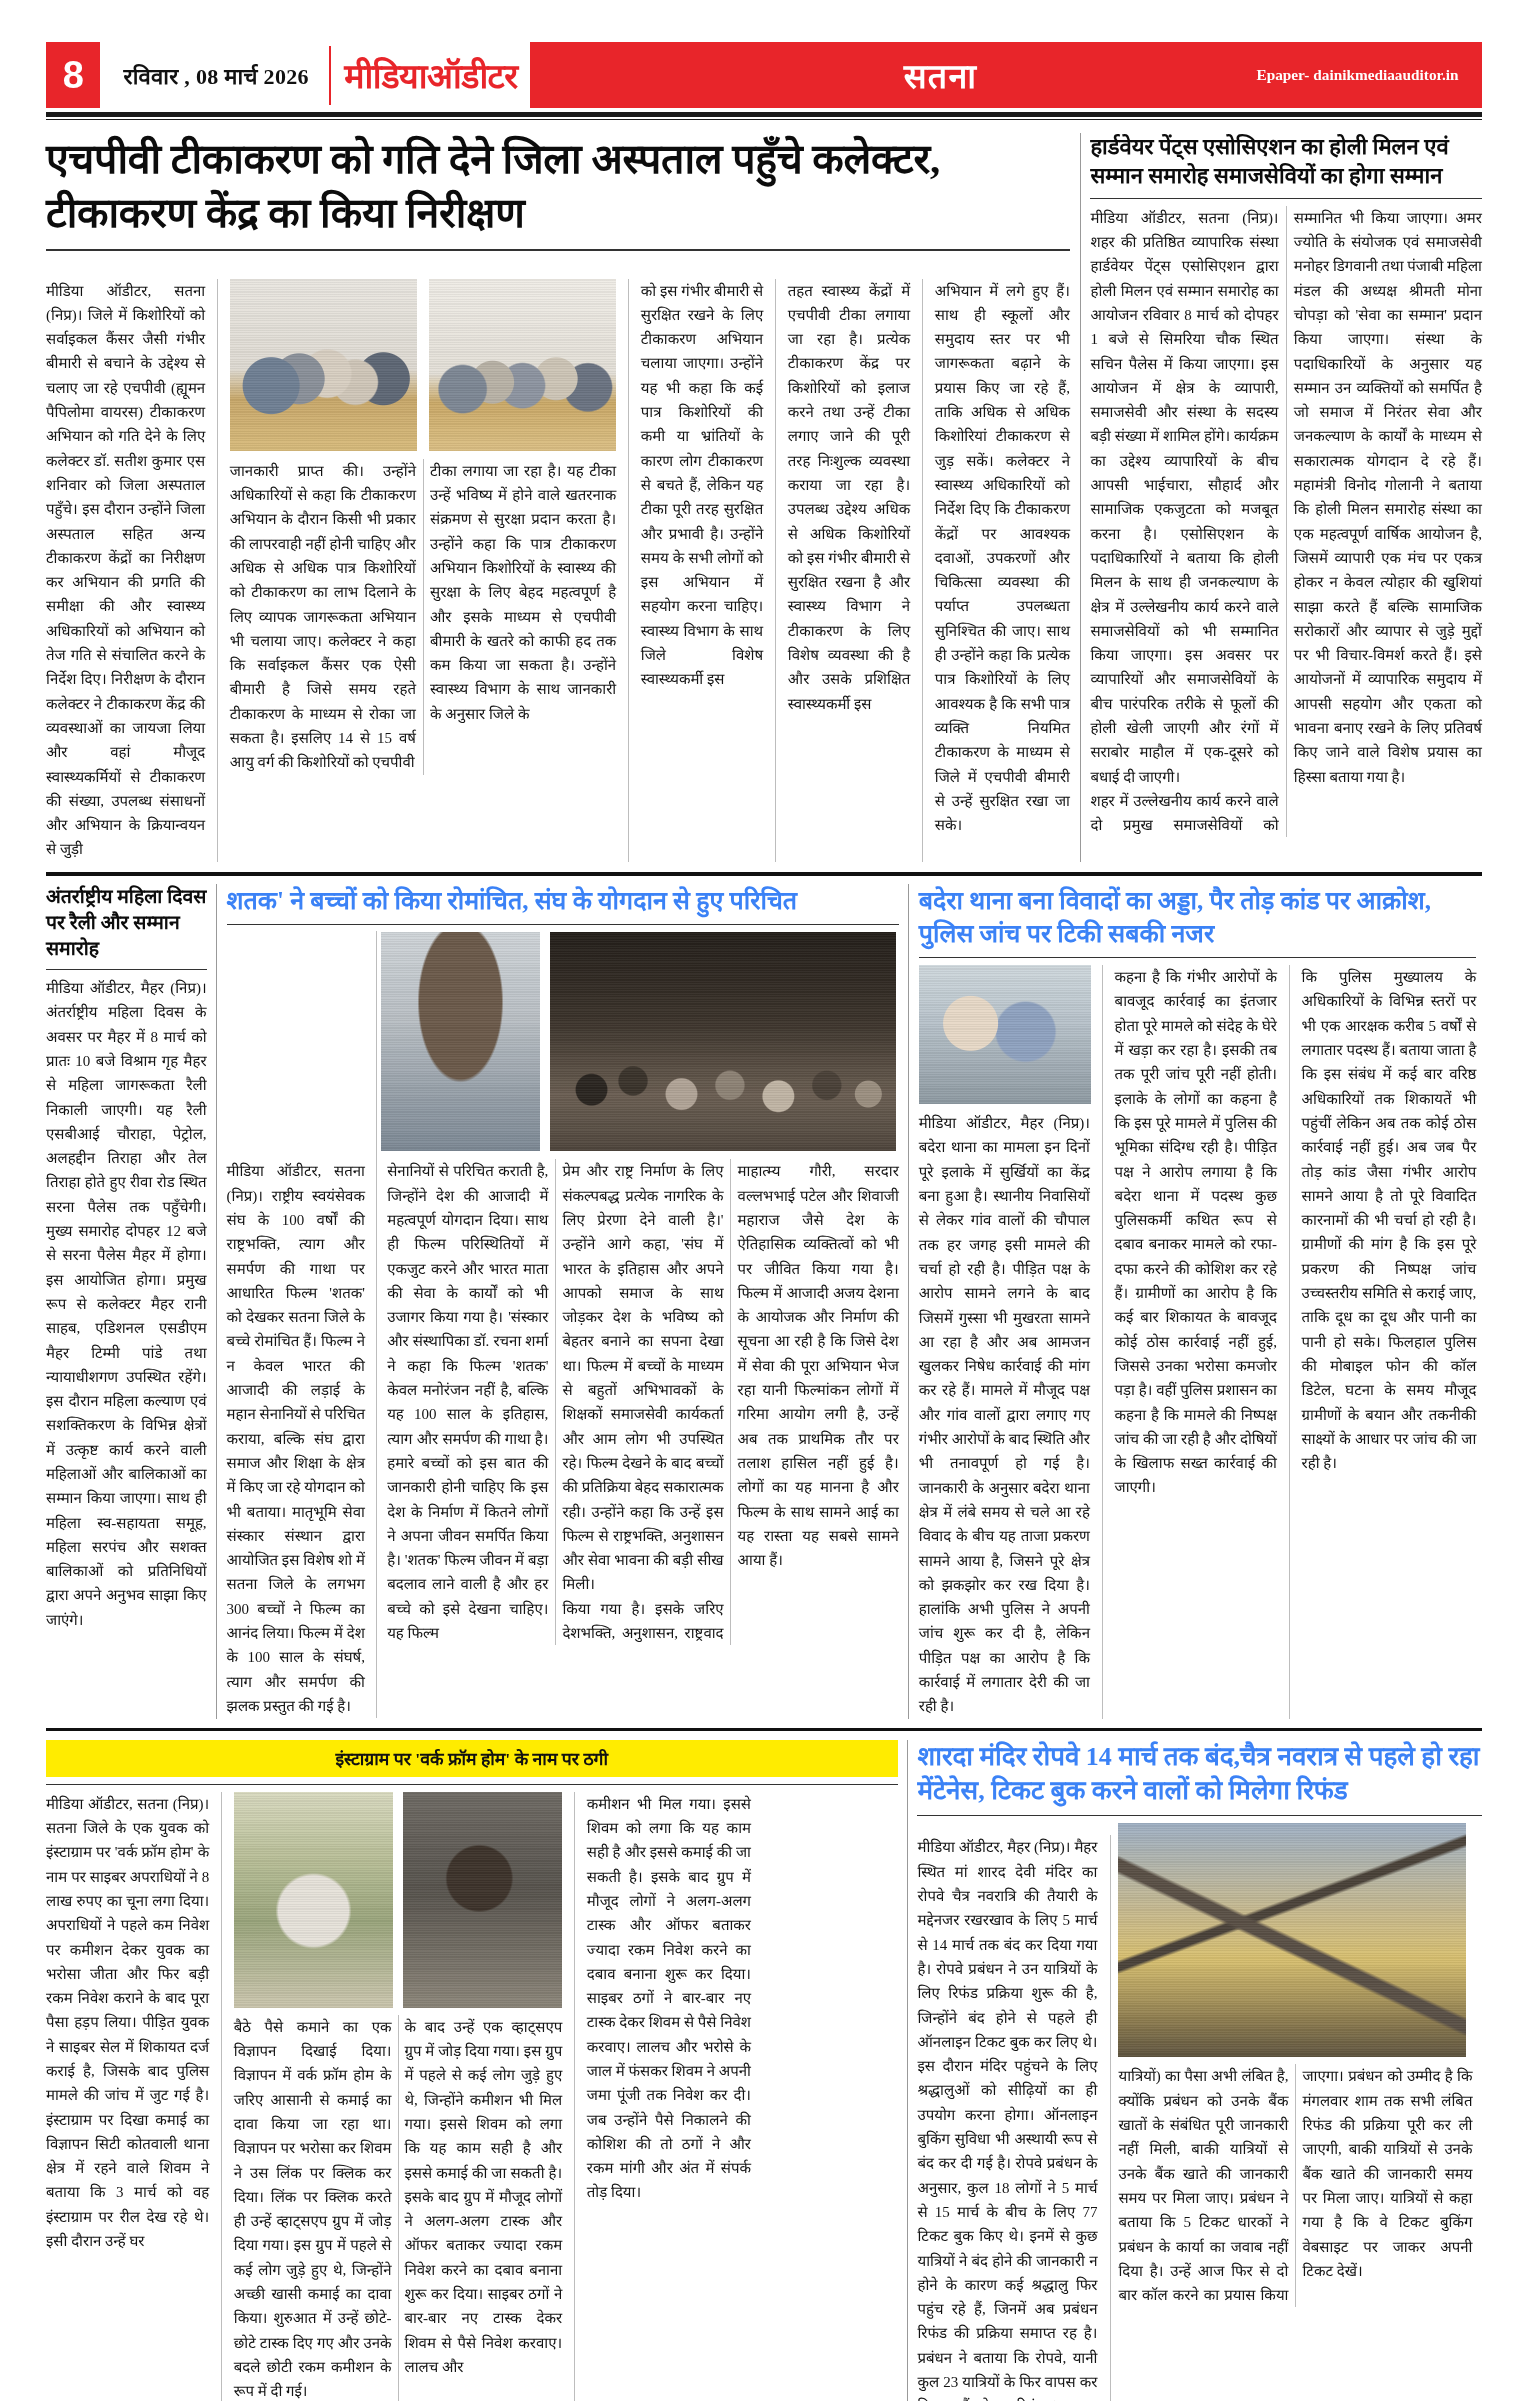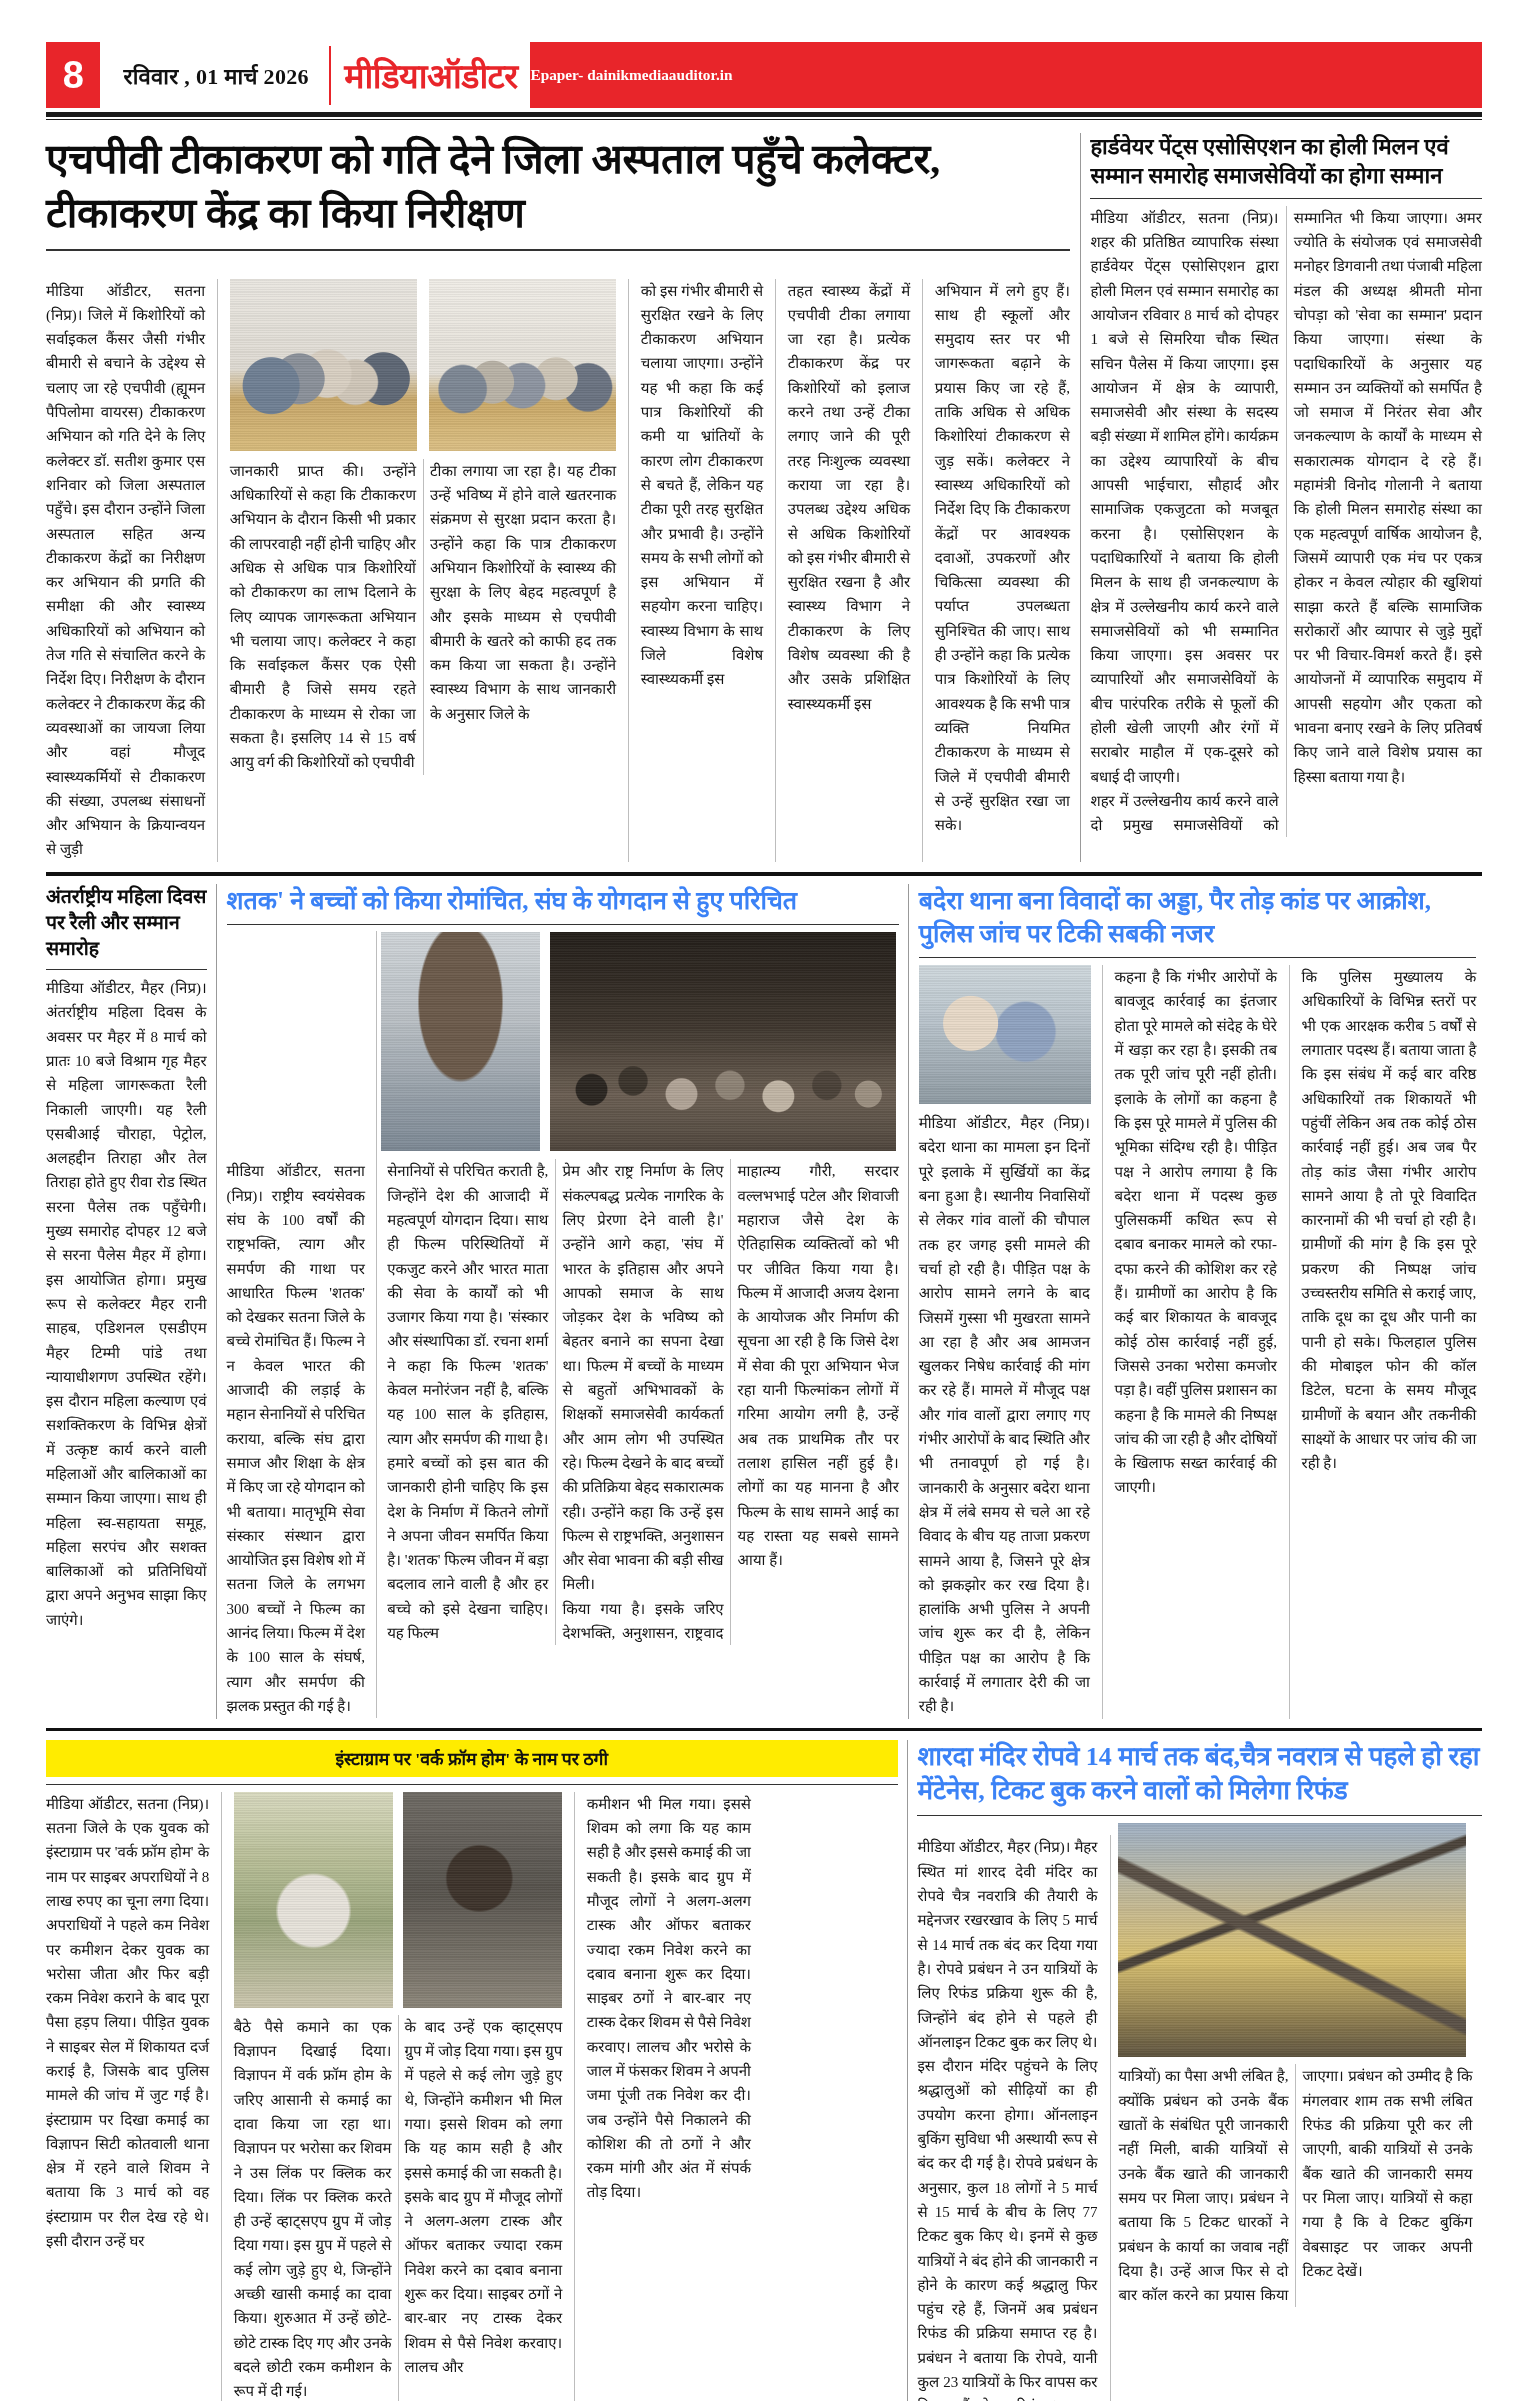"रविवार , 01 मार्च 2026" div.mast-date { text: 01 -> 08 }
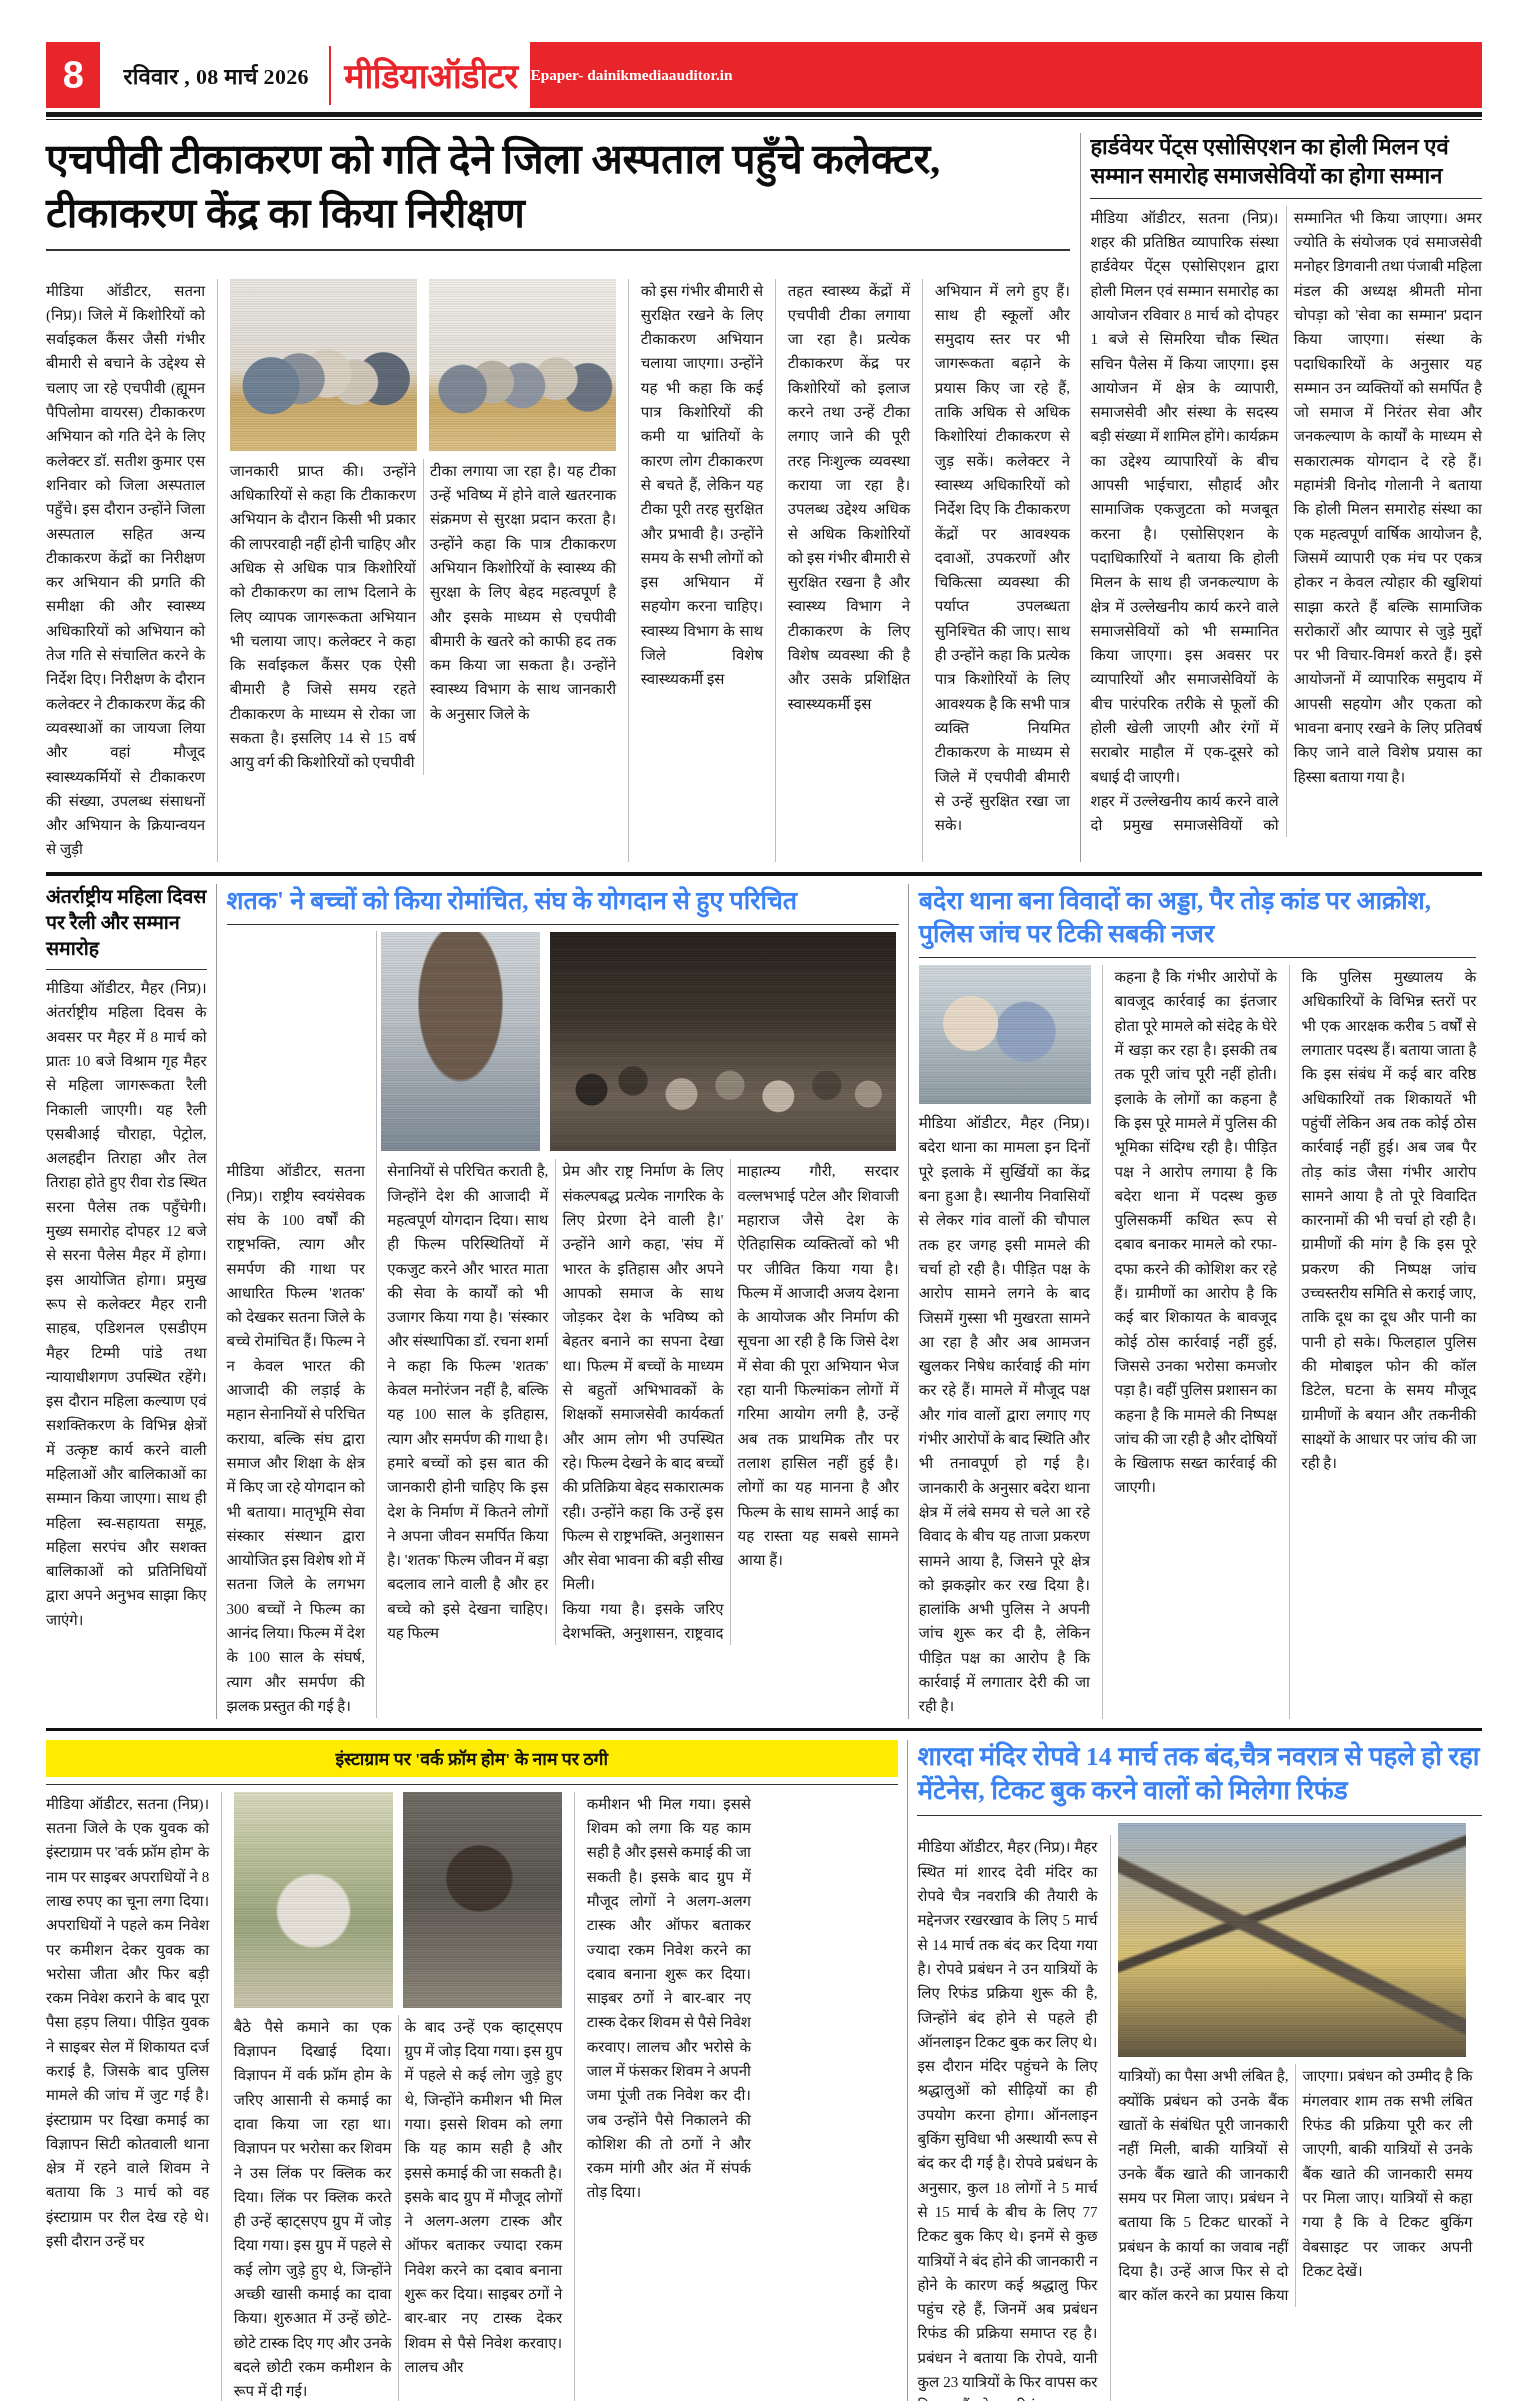"सतना" div.mast-city { html: none -> <div>सतना</div> }
